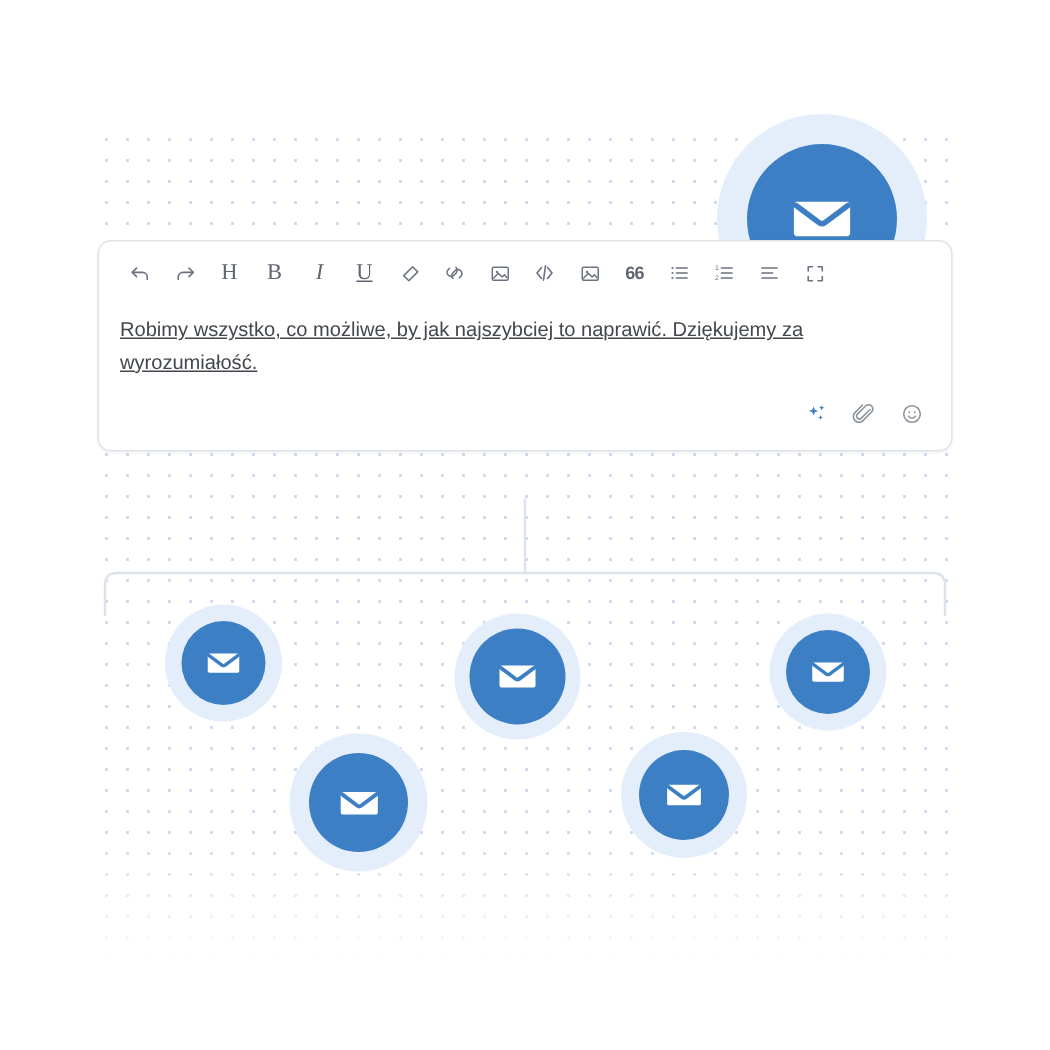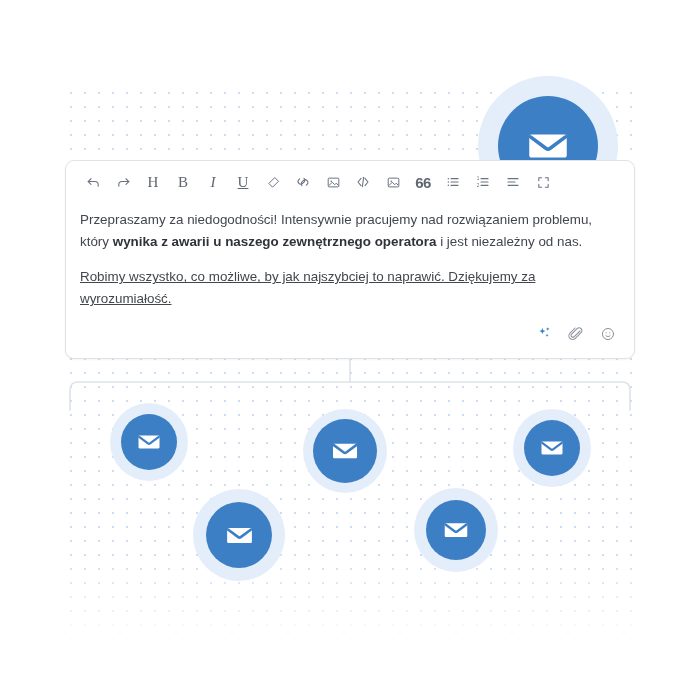"66" .tb-glyph.quote { font-size: 15px -> 12px }
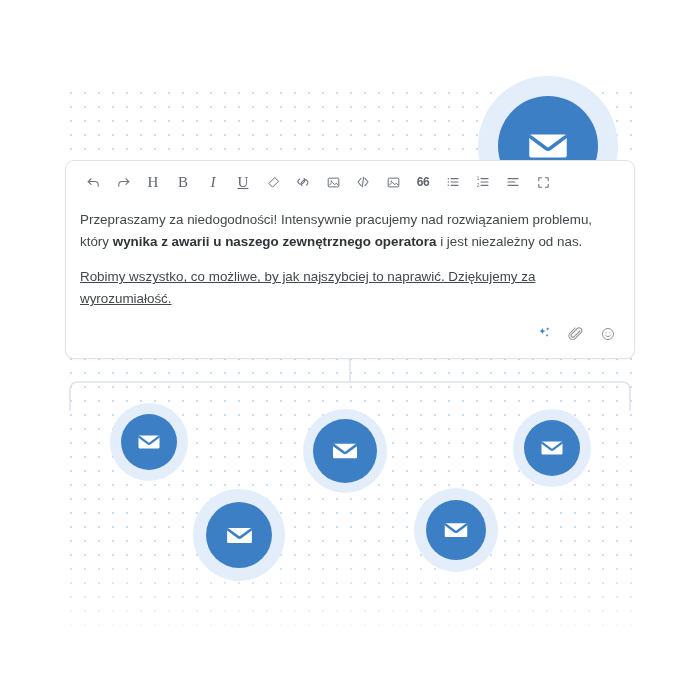"Przepraszamy za niedogodności!" p { html: <p> <span>Przepraszamy za niedogodności! Intensywnie pracujemy nad rozwiązaniem problemu, który </span><b>wynika z awarii u naszego zewnętrznego operatora</b><span> i jest niezależny od nas.</span> </p> -> none }
